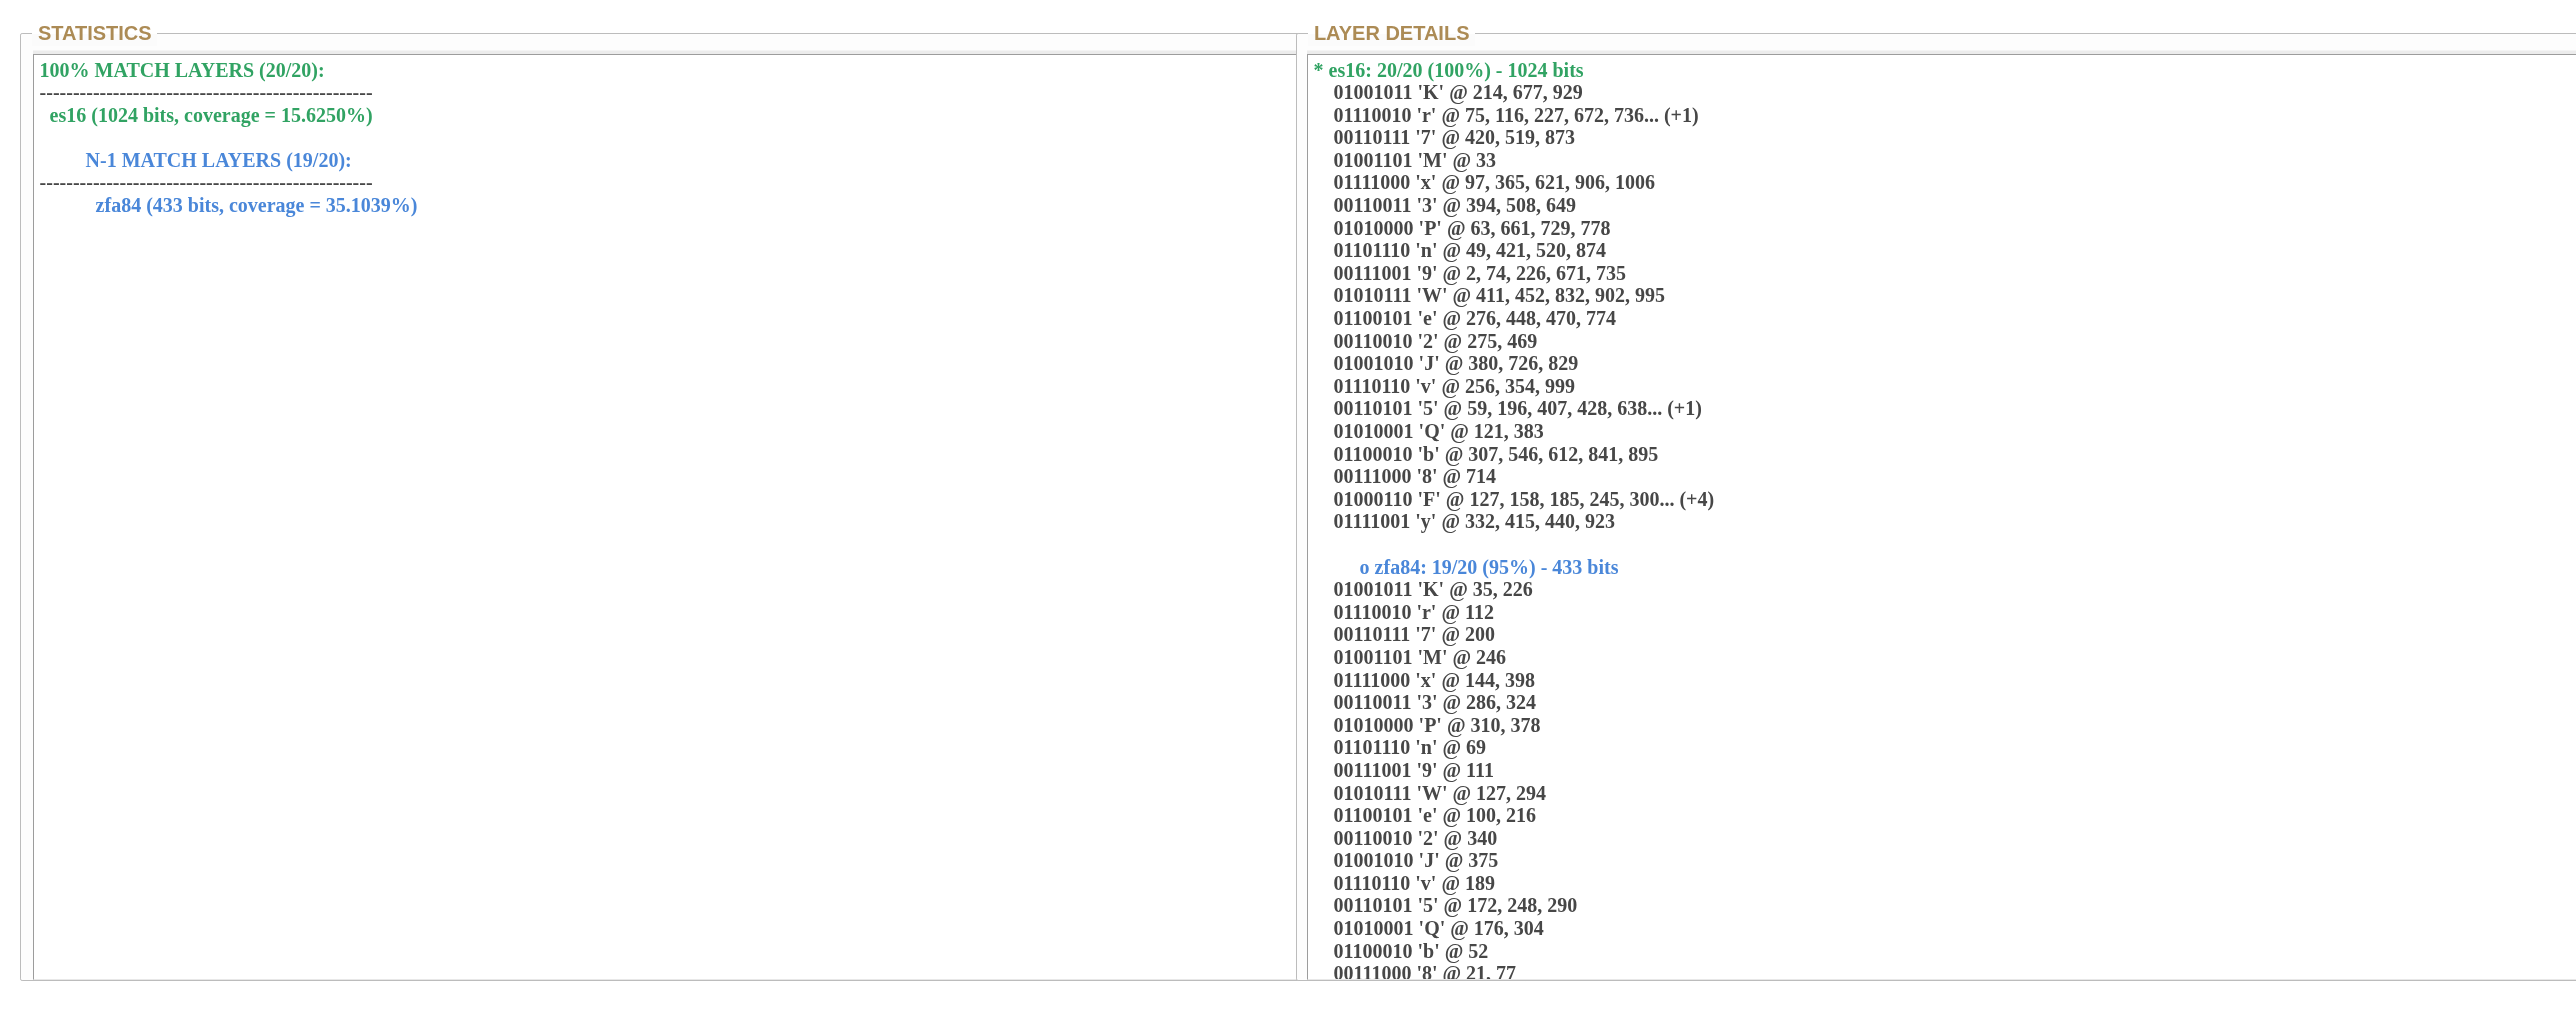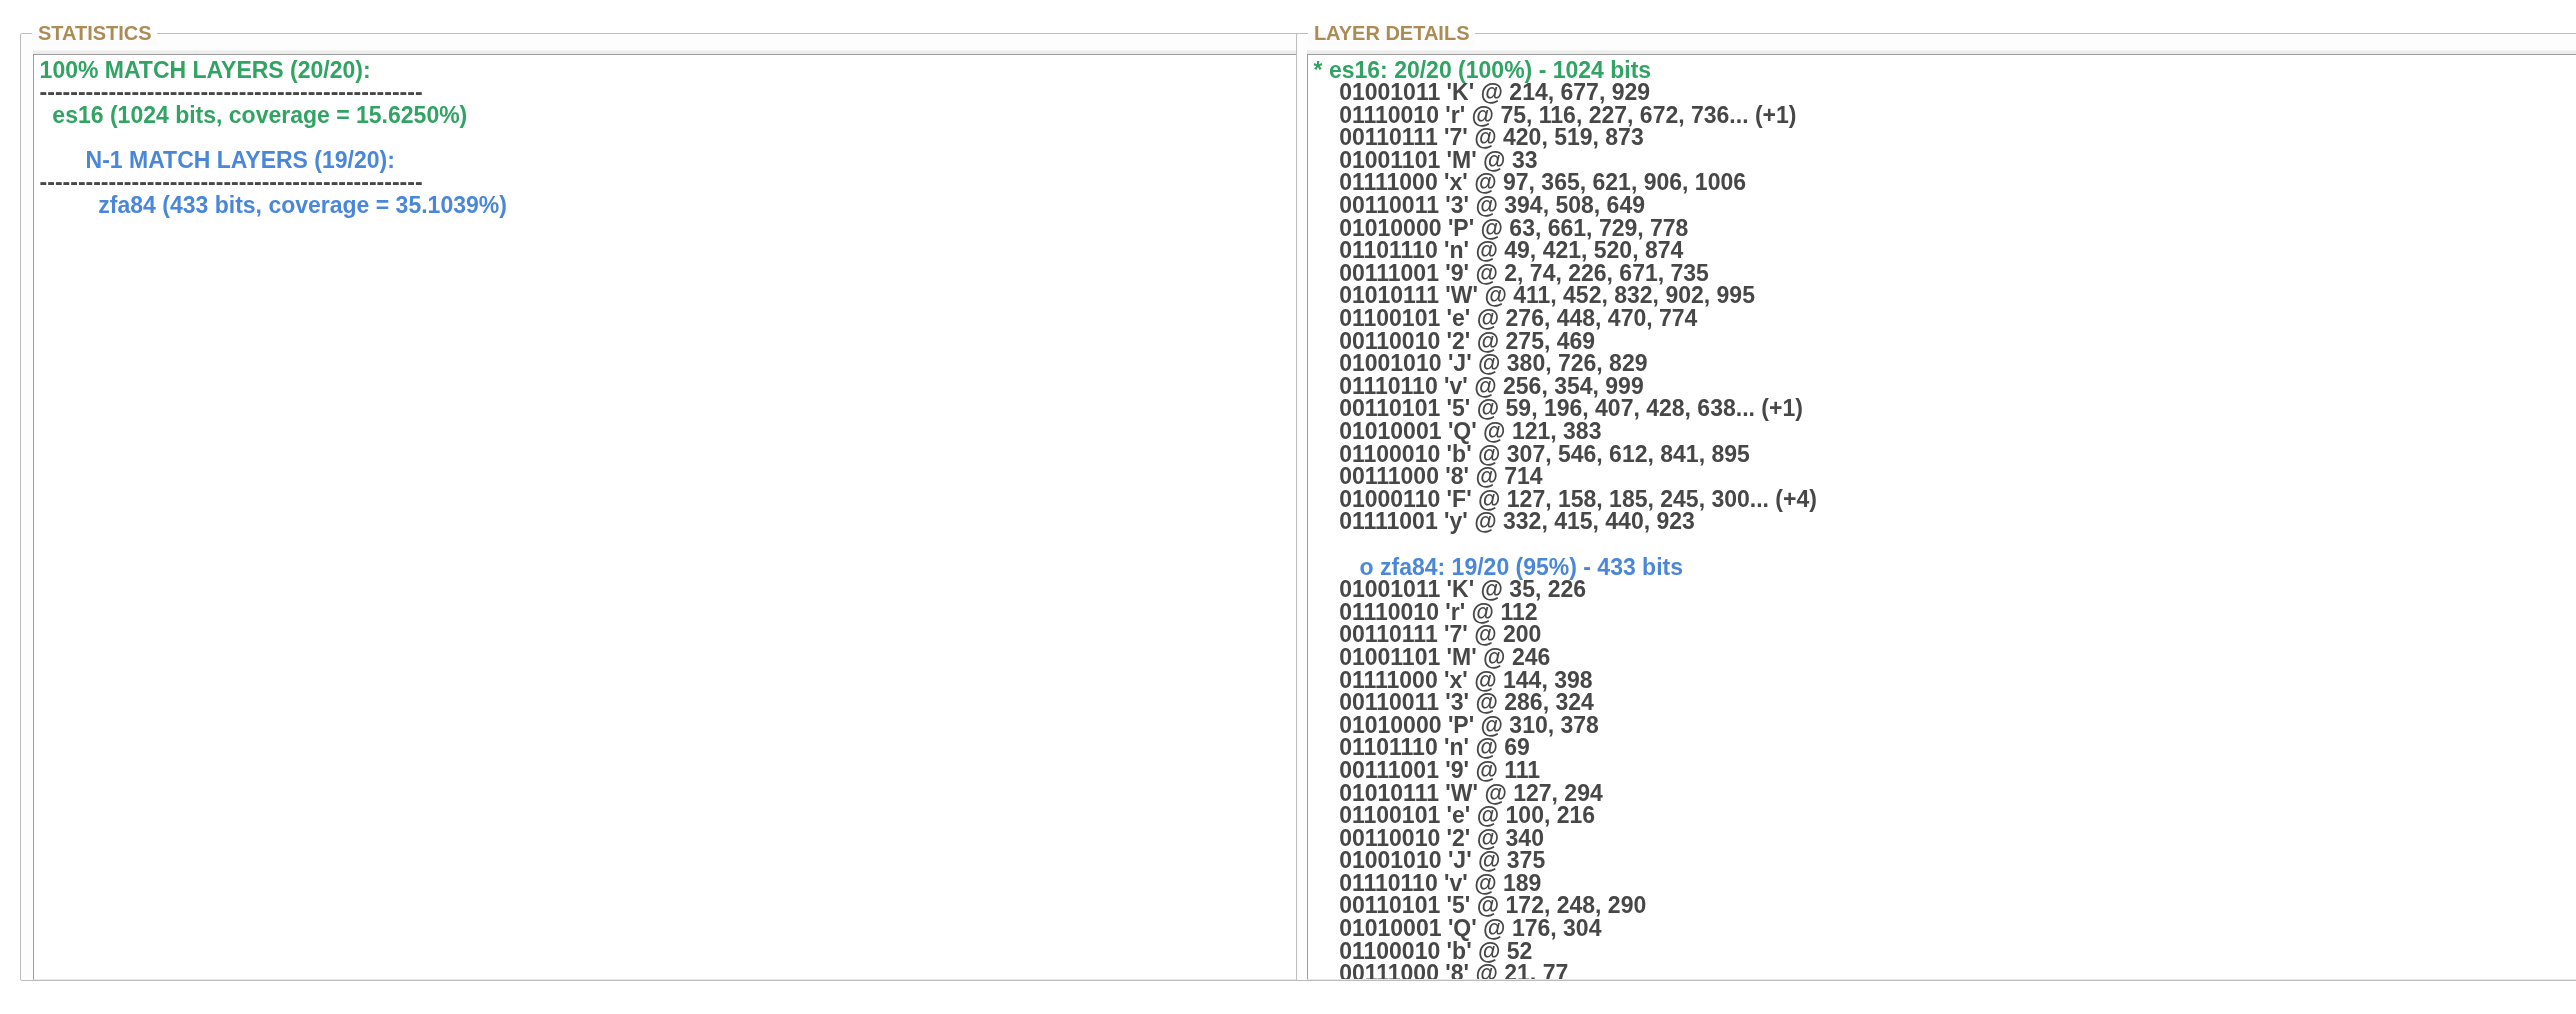"100% MATCH LAYERS (20/20):" .console { font-family: Liberation Sans, sans-serif -> Liberation Serif, serif; font-size: 23px -> 20px }
